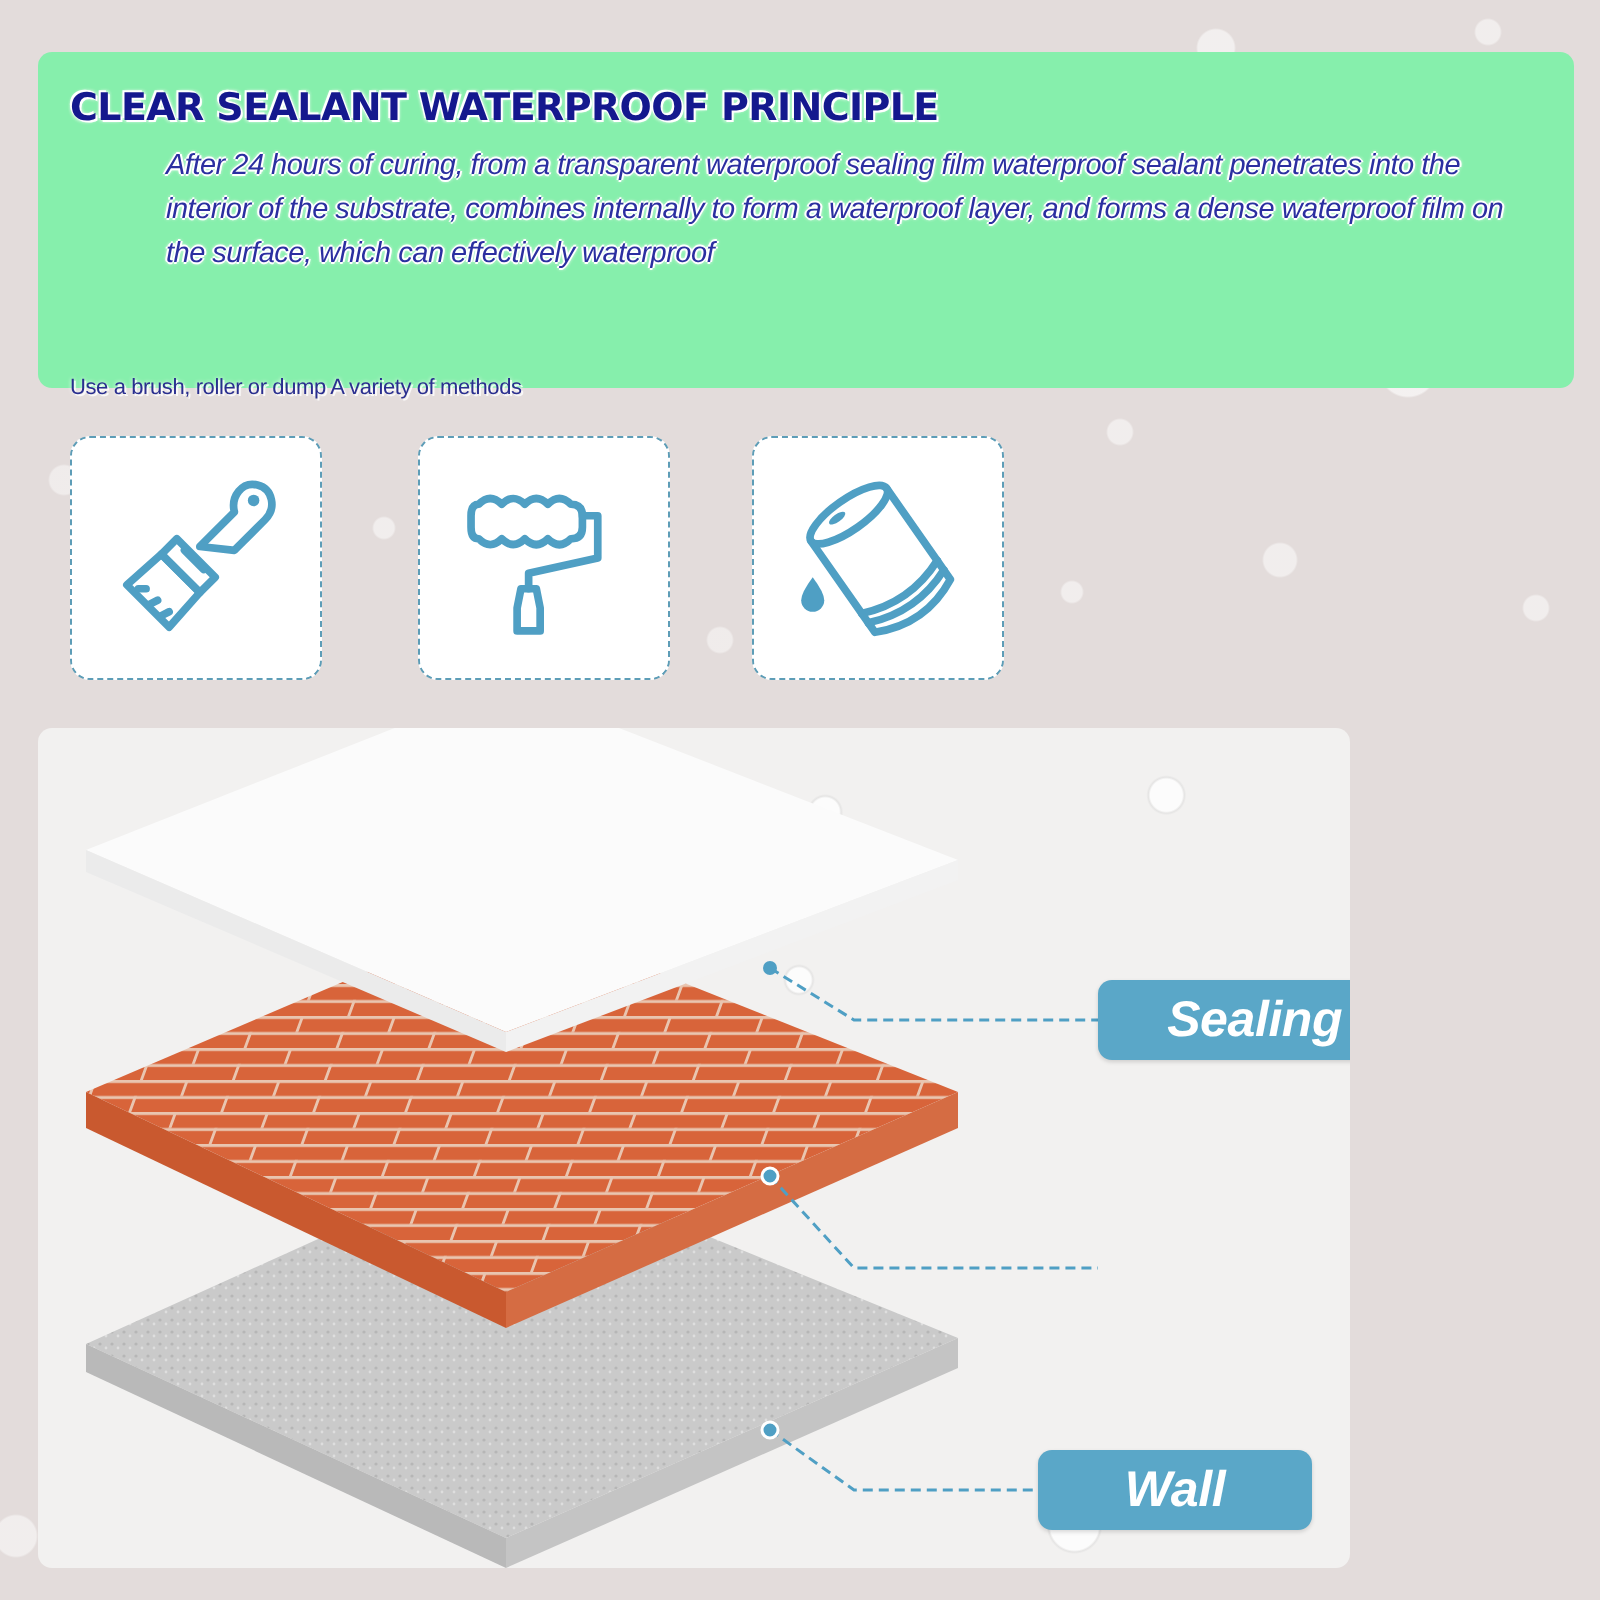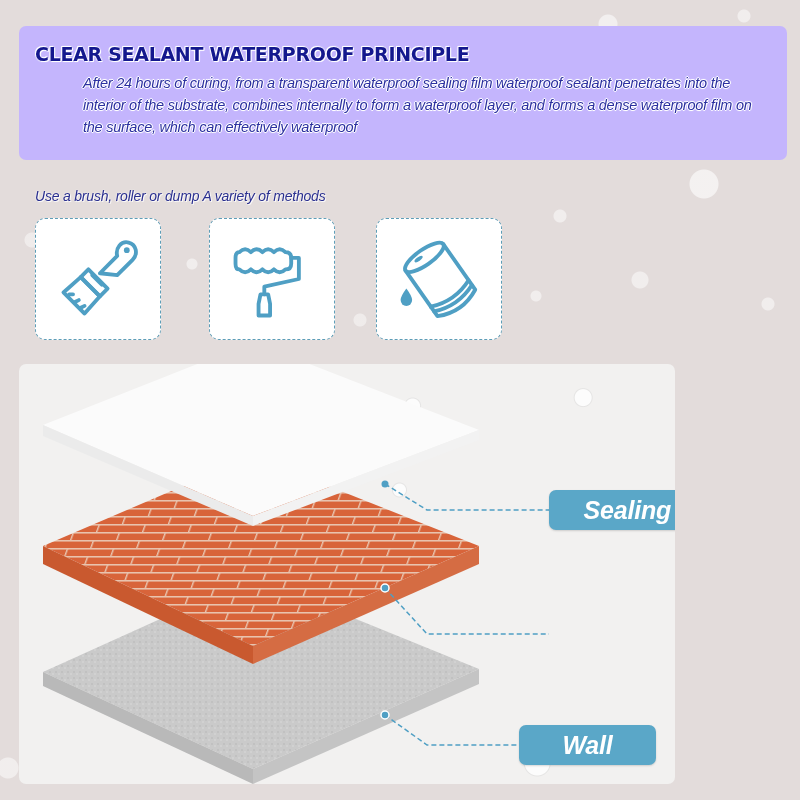"CLEAR SEALANT WATERPROOF PRINCIPLE" .header-panel { background: #c4b5fd -> #86efac; height: 134px -> 168px }
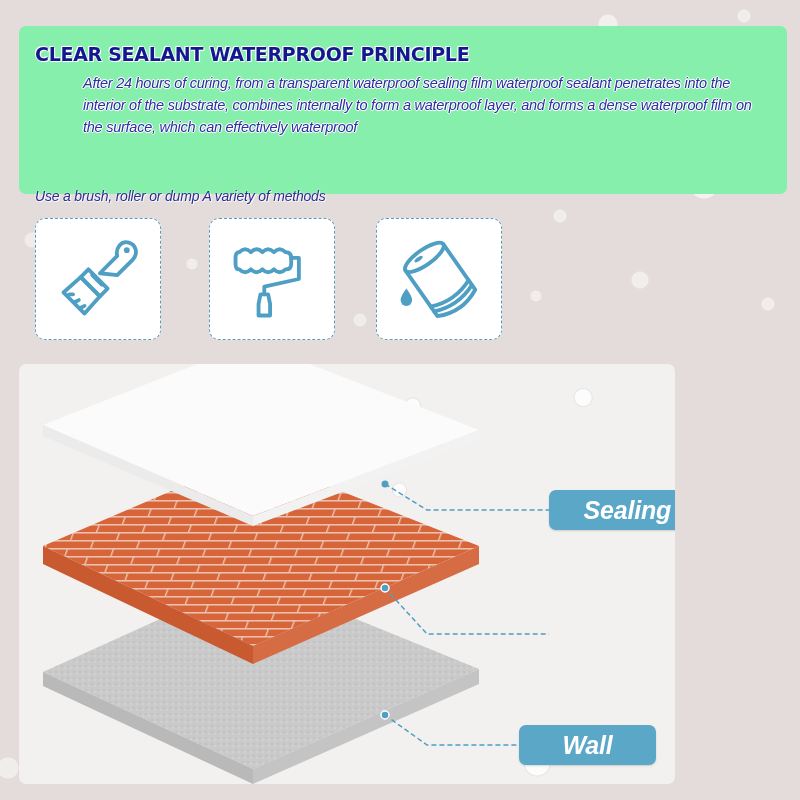"Use a brush, roller or" .methods-caption { font-size: 14px -> 11px; font-style: italic -> none }
